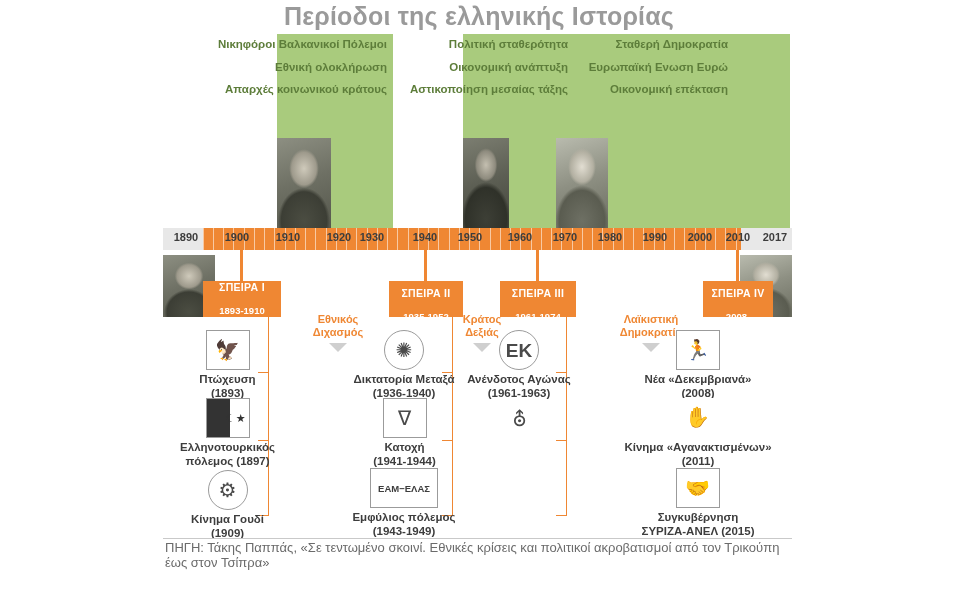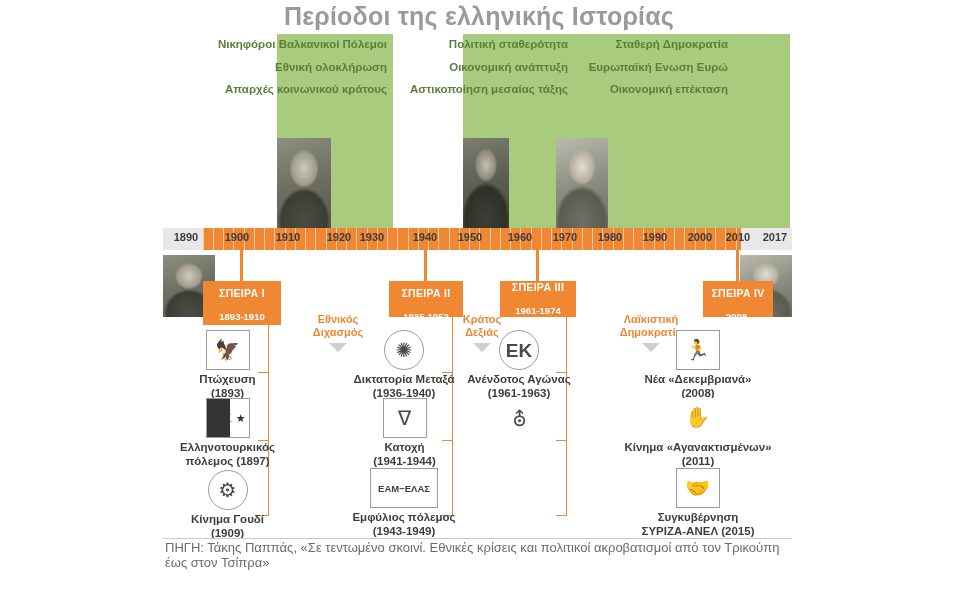"ΣΠΕΙΡΑ Ι" #spiral-1 { height: 44px -> 36px; padding-top: 6px -> none }
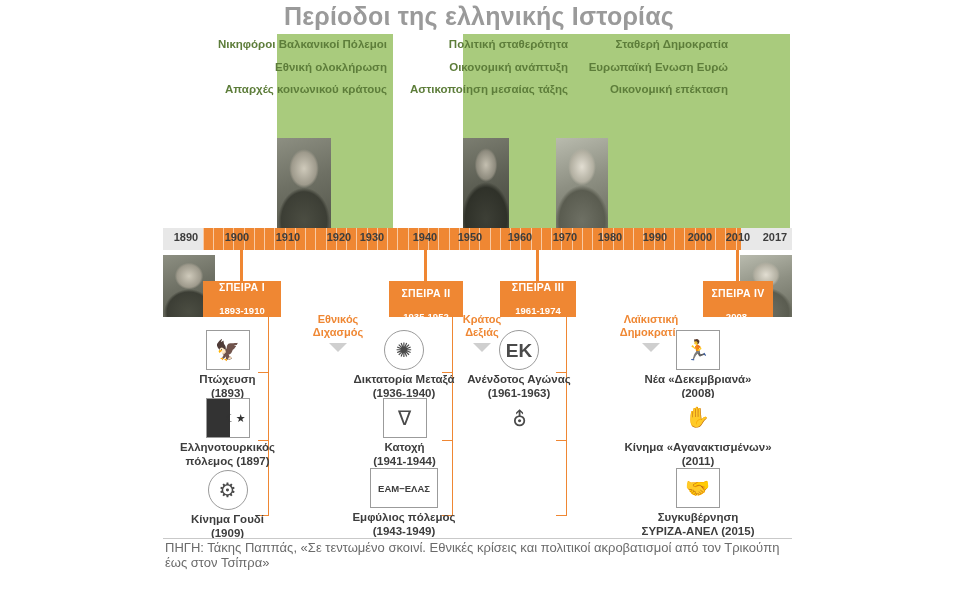"ΣΠΕΙΡΑ ΙΙΙ" #spiral-3 { padding-top: none -> 6px }
